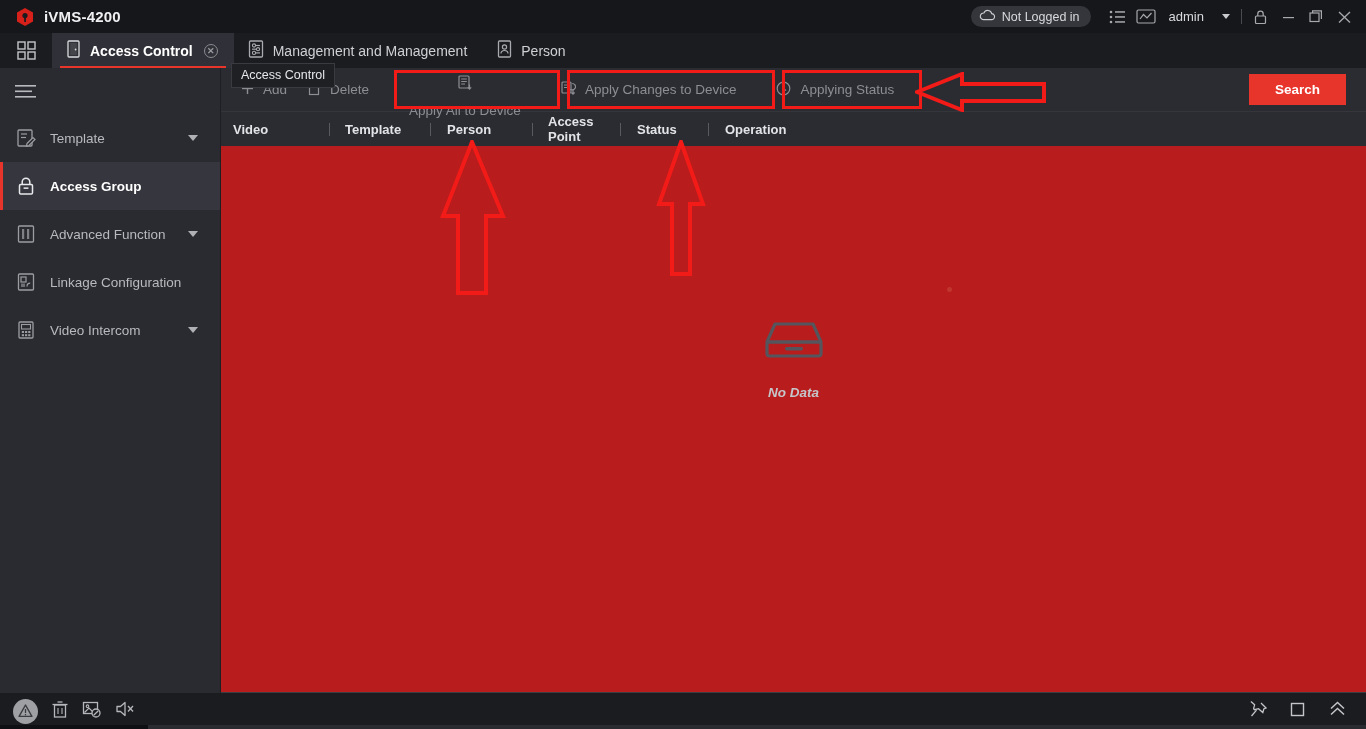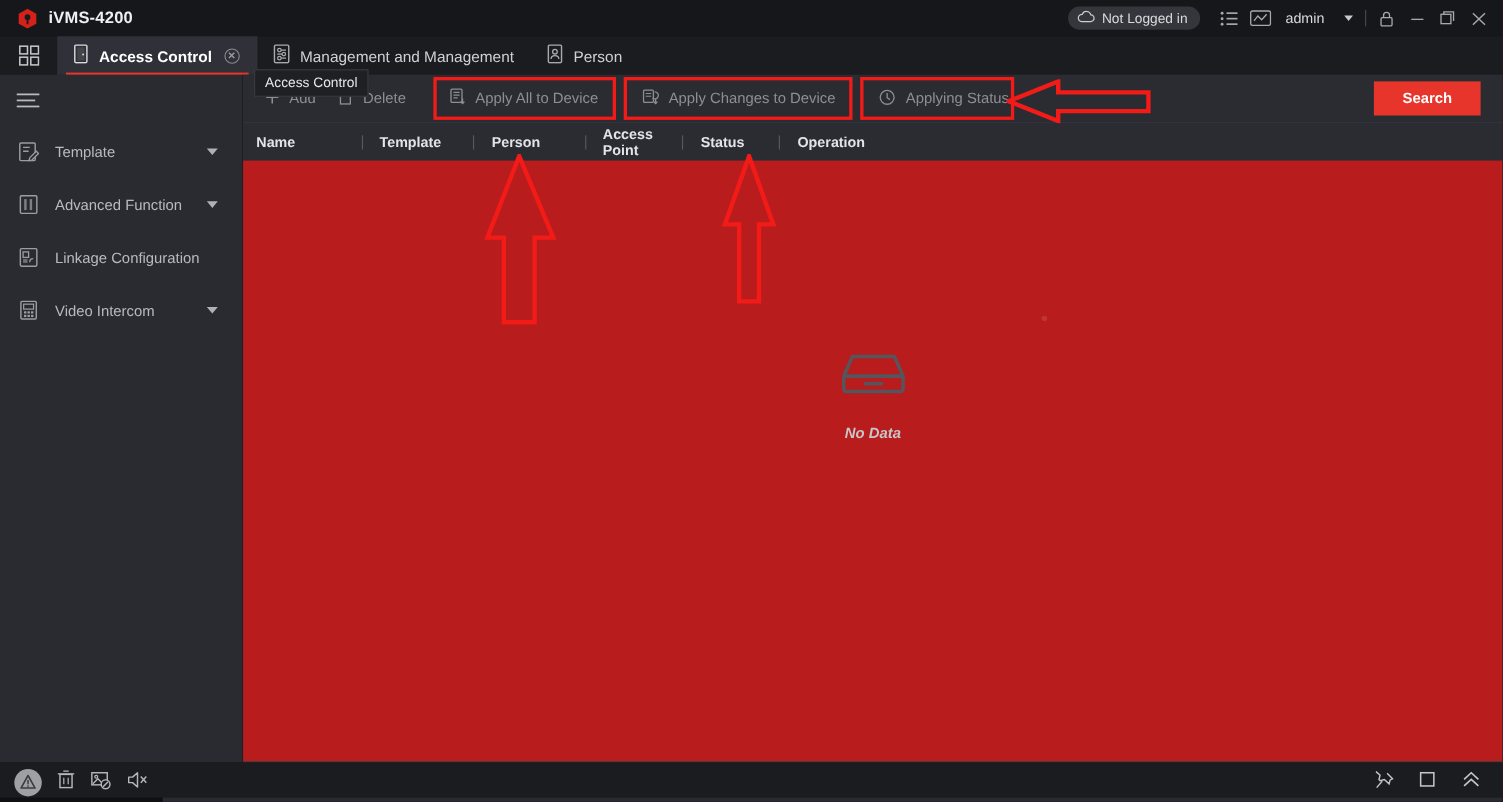"Apply All to Device" div.tb-btn { flex-direction: none -> column }
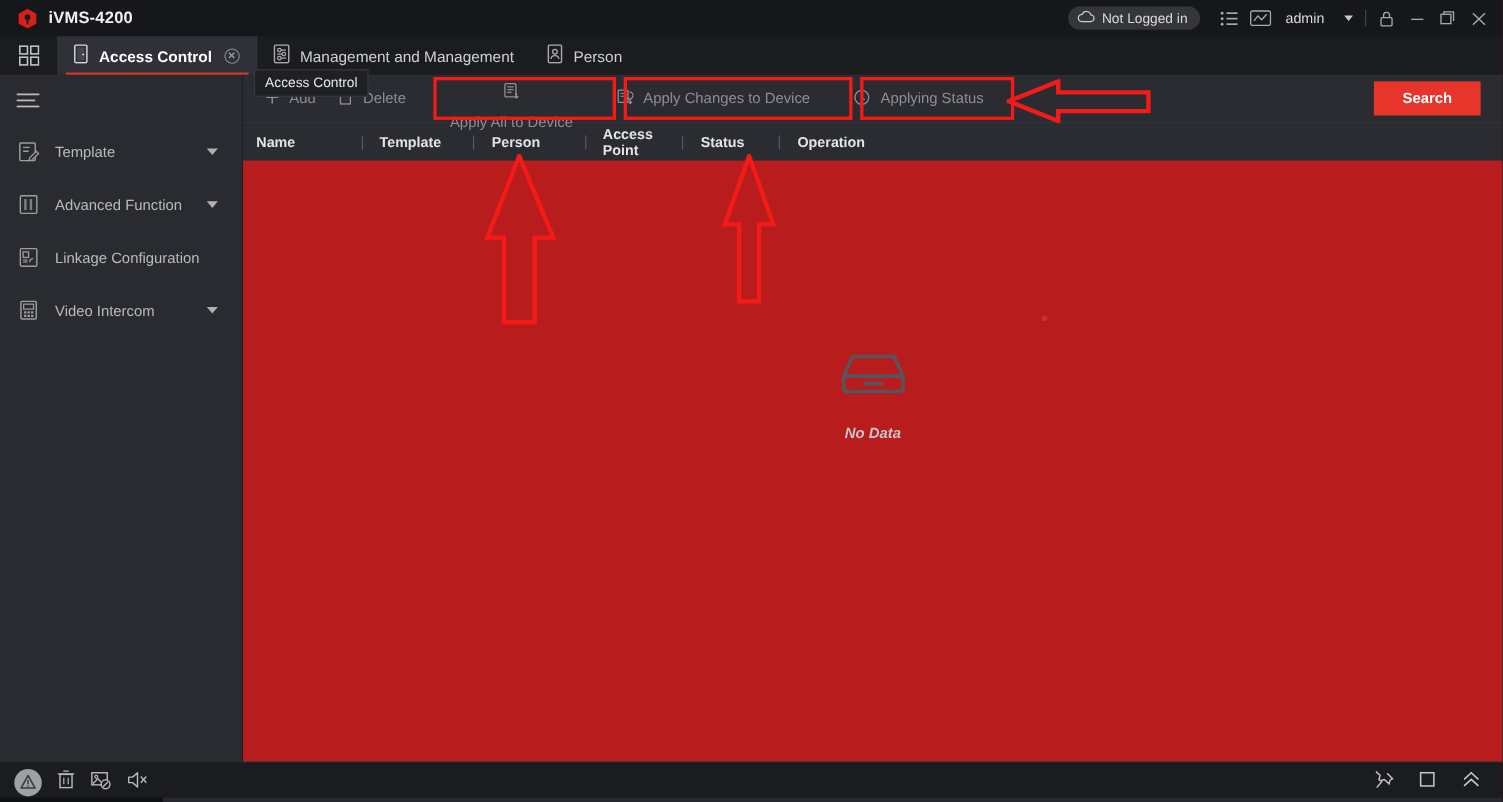"Name" span { text: Name -> Video }
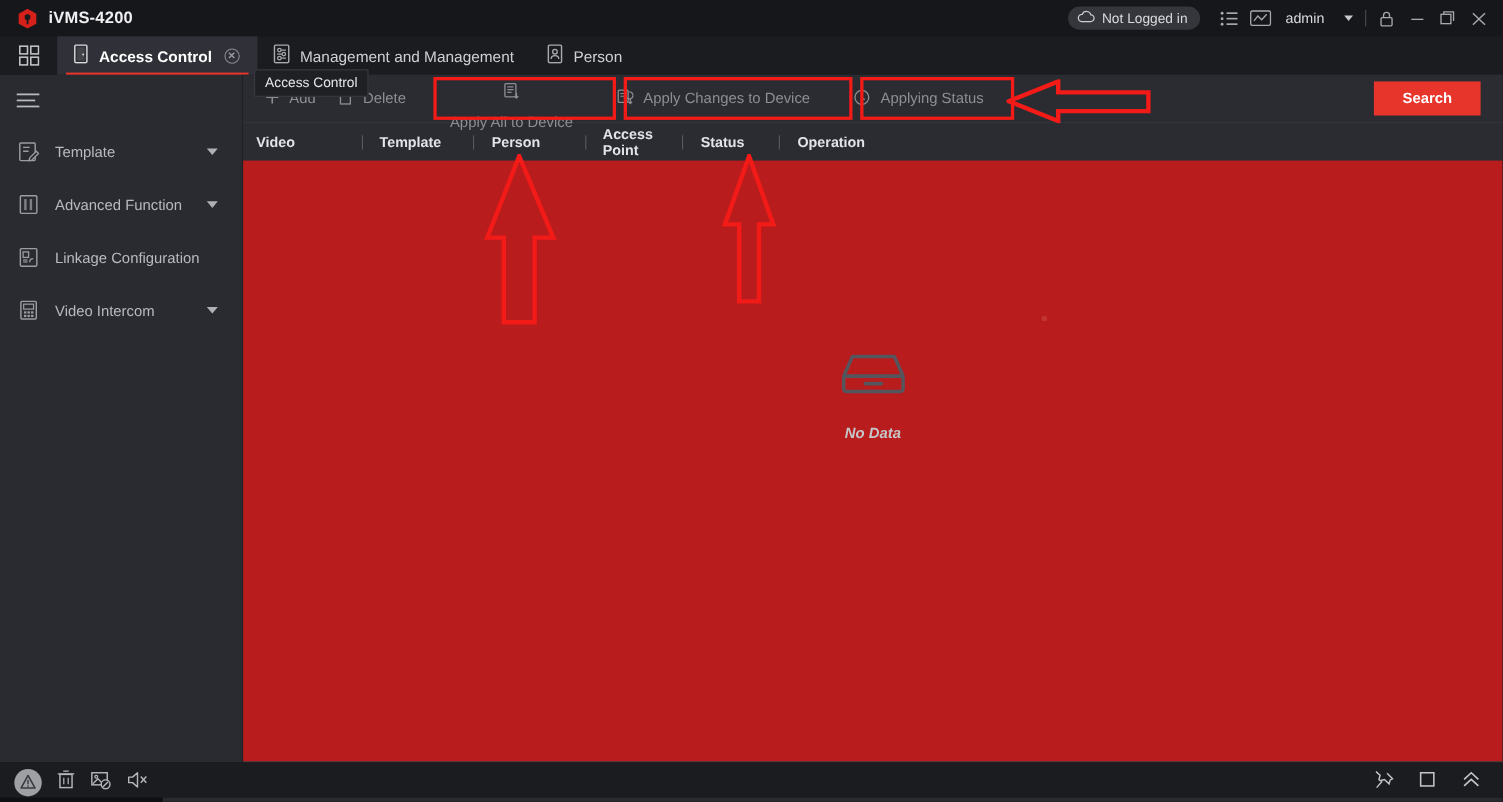"Access Group" div.side-item { html: none -> <div> <span> <svg> <rect></rect> <path></path> <rect></rect> </svg> </span> <span>Access Group</span> </div> }
